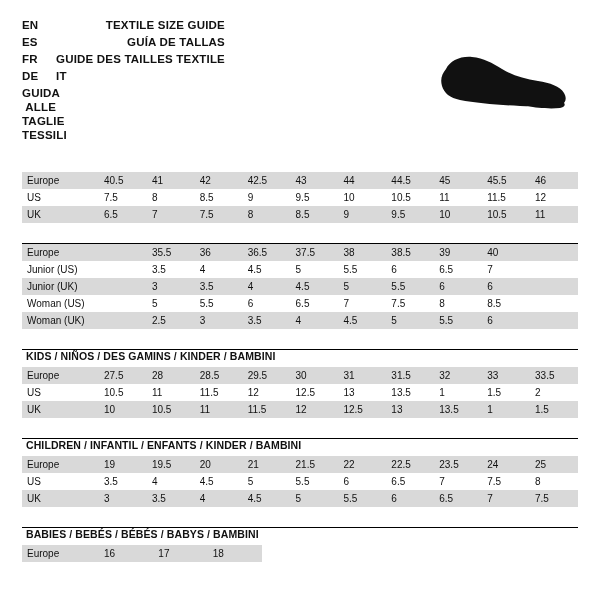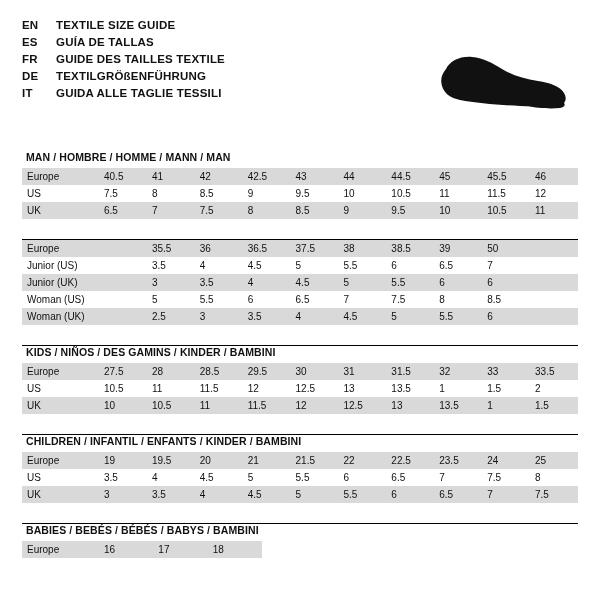"TEXTILE SIZE GUIDE" .lang-text { text-align: none -> right }
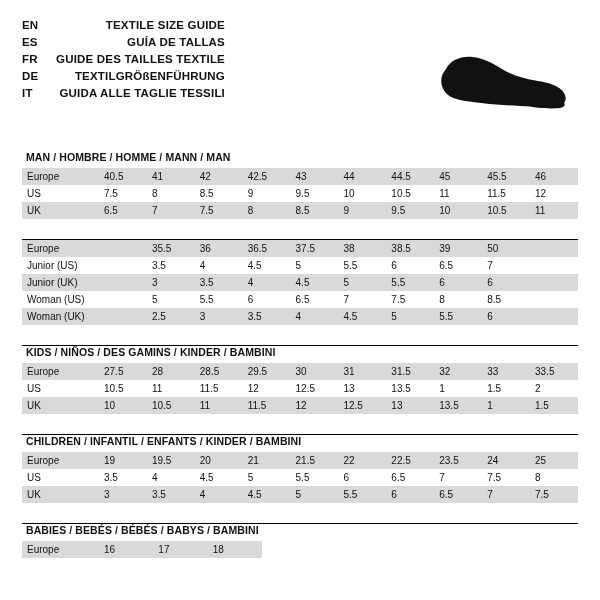"TEXTILGRÖßENFÜHRUNG" div.lang-text { html: <div>TEXTILGRÖßENFÜHRUNG</div> -> none }
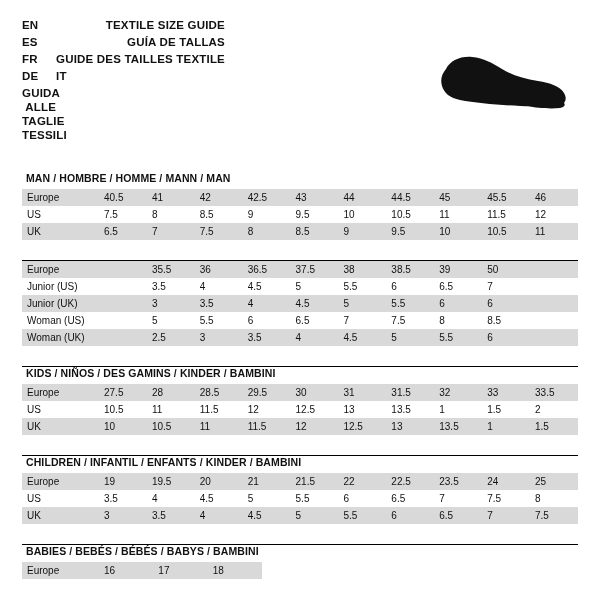"MAN / HOMBRE / HOMME" div.section-title { html: <div>MAN / HOMBRE / HOMME / MANN / MAN</div> -> none }
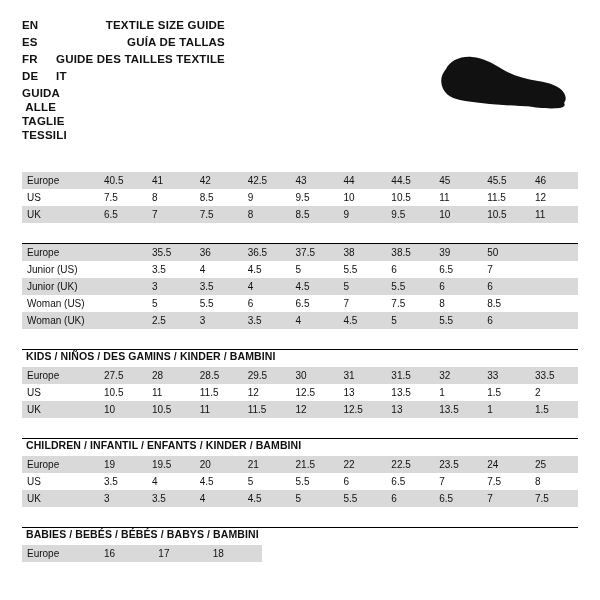"50" td { text: 50 -> 40 }
